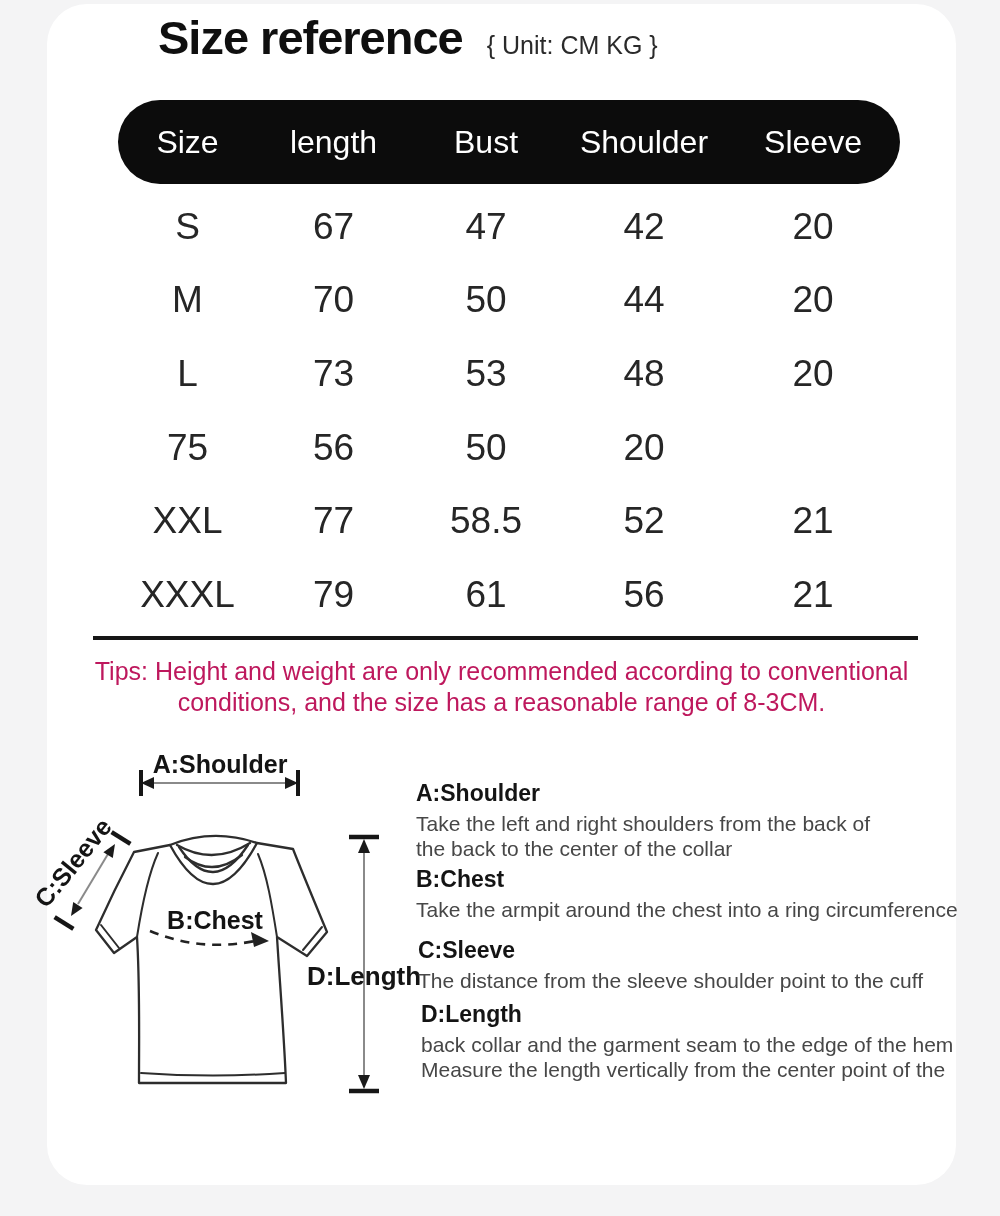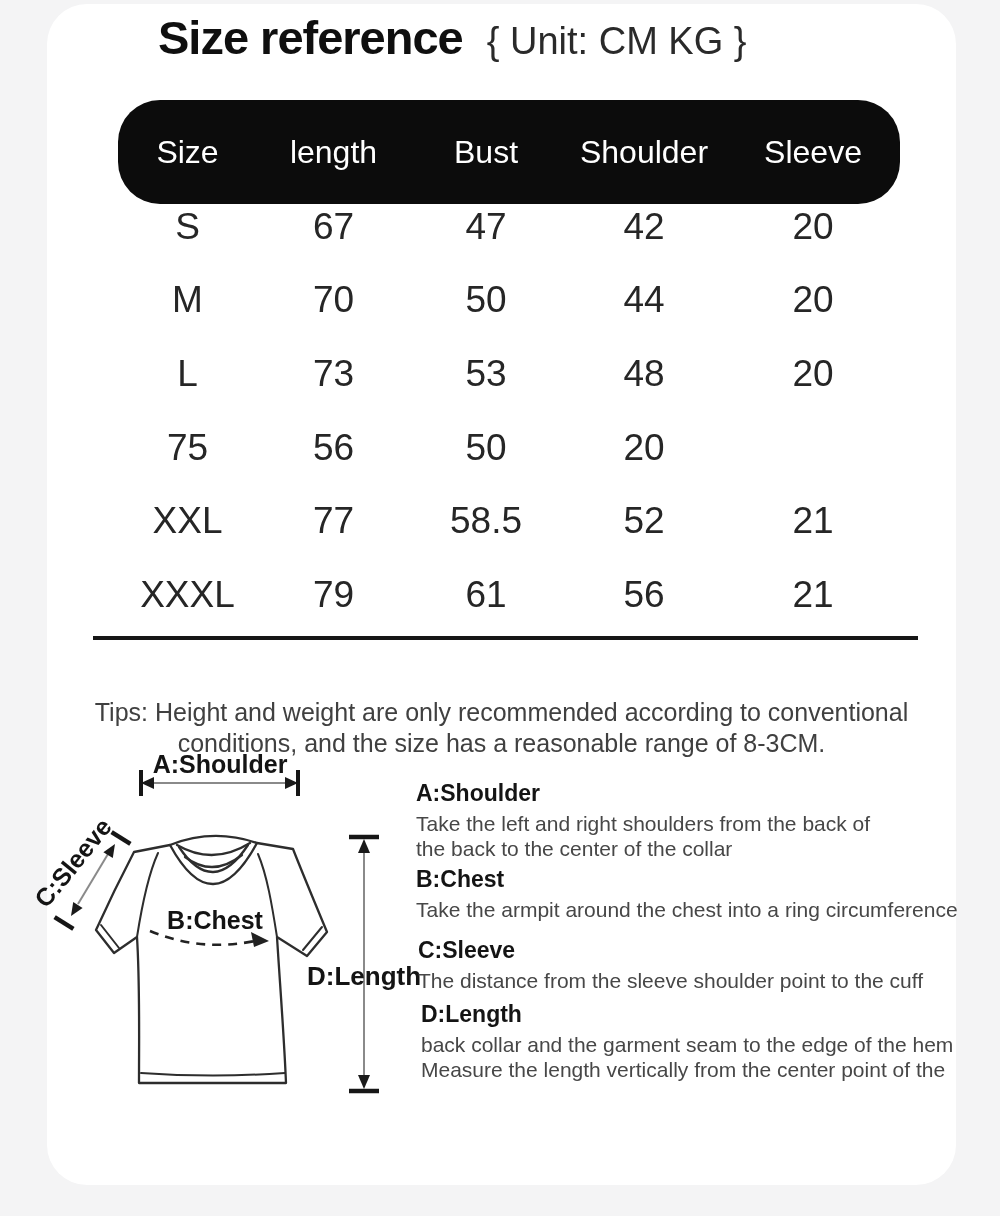"{ Unit: CM KG }" .unit { font-size: 38px -> 25px }
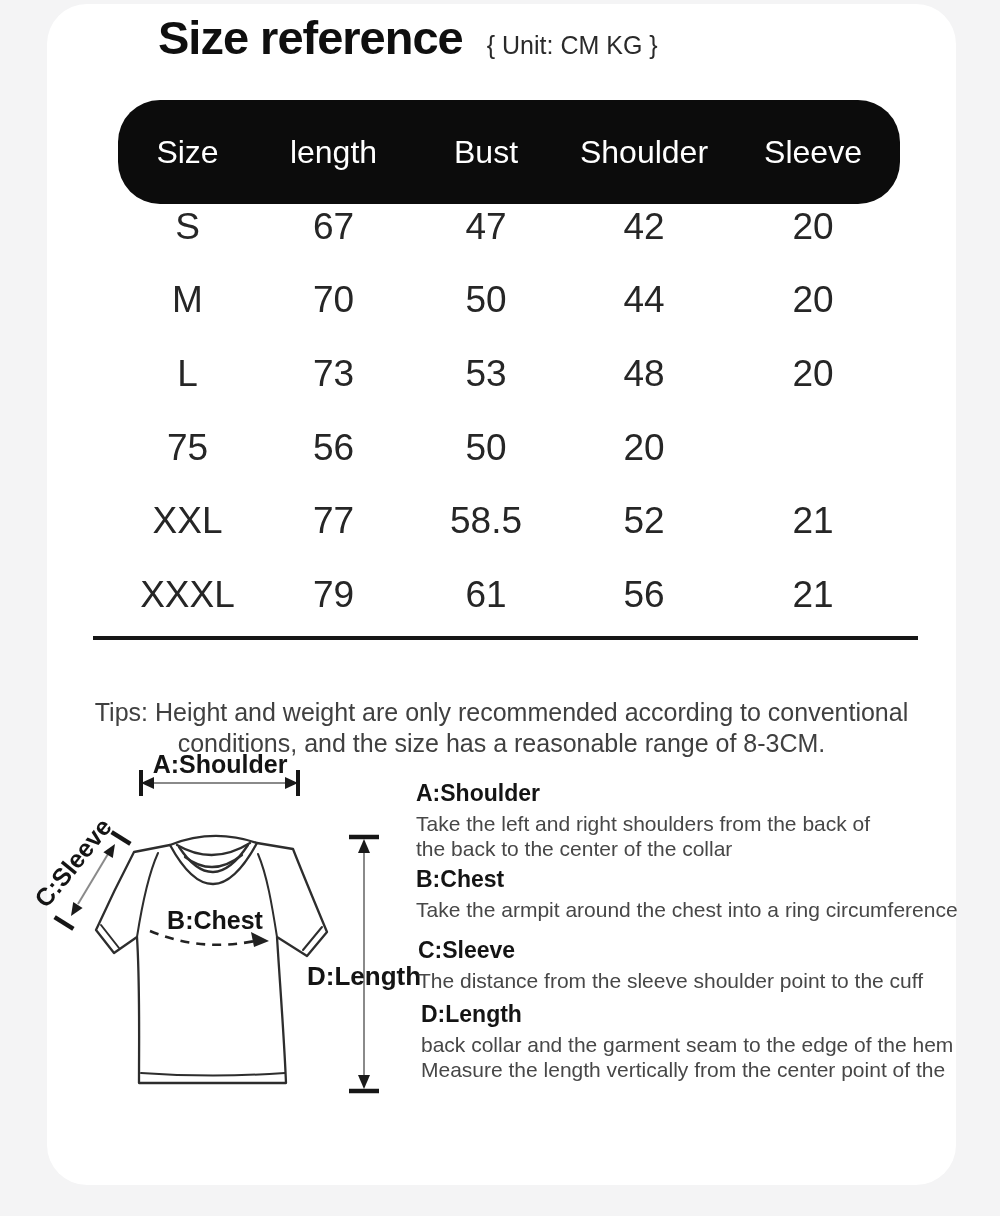"Size" .pill-header { height: 104px -> 84px }
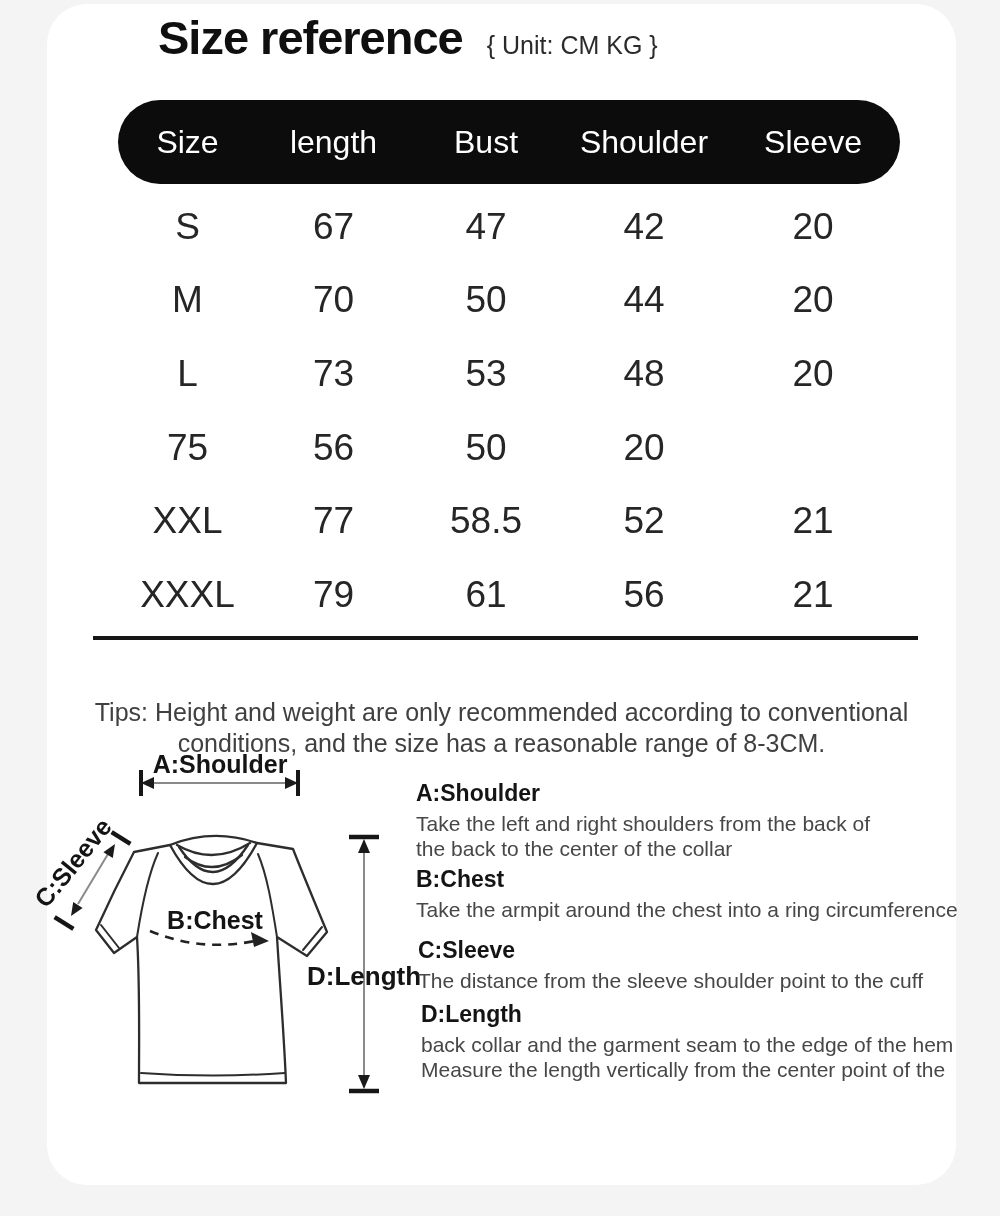"Tips: Height and weight are" .tips { color: #404040 -> #be185d; margin-top: 41px -> none }
